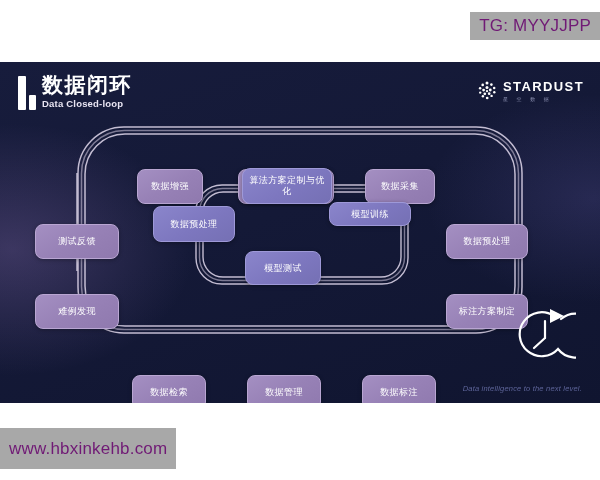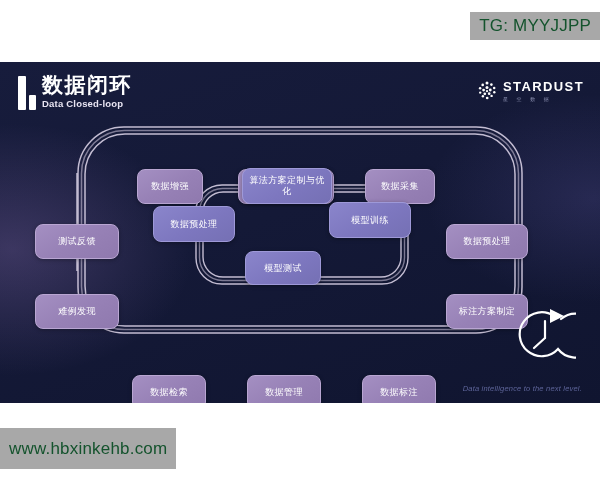"TG: MYYJJPP" .wm { color: #14532d -> #701a75 }
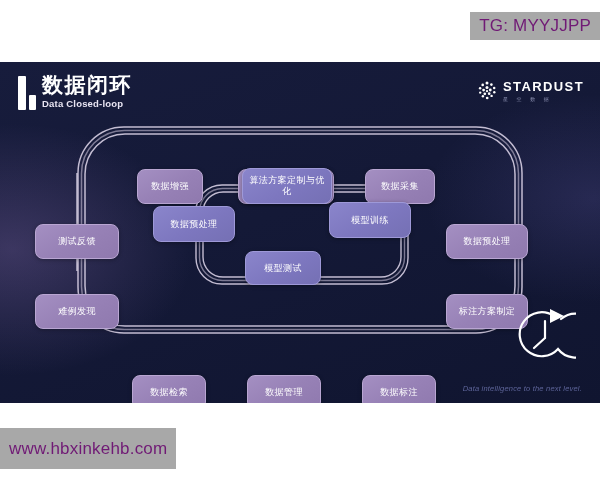"模型训练" div.node { height: 36px -> 24px }
